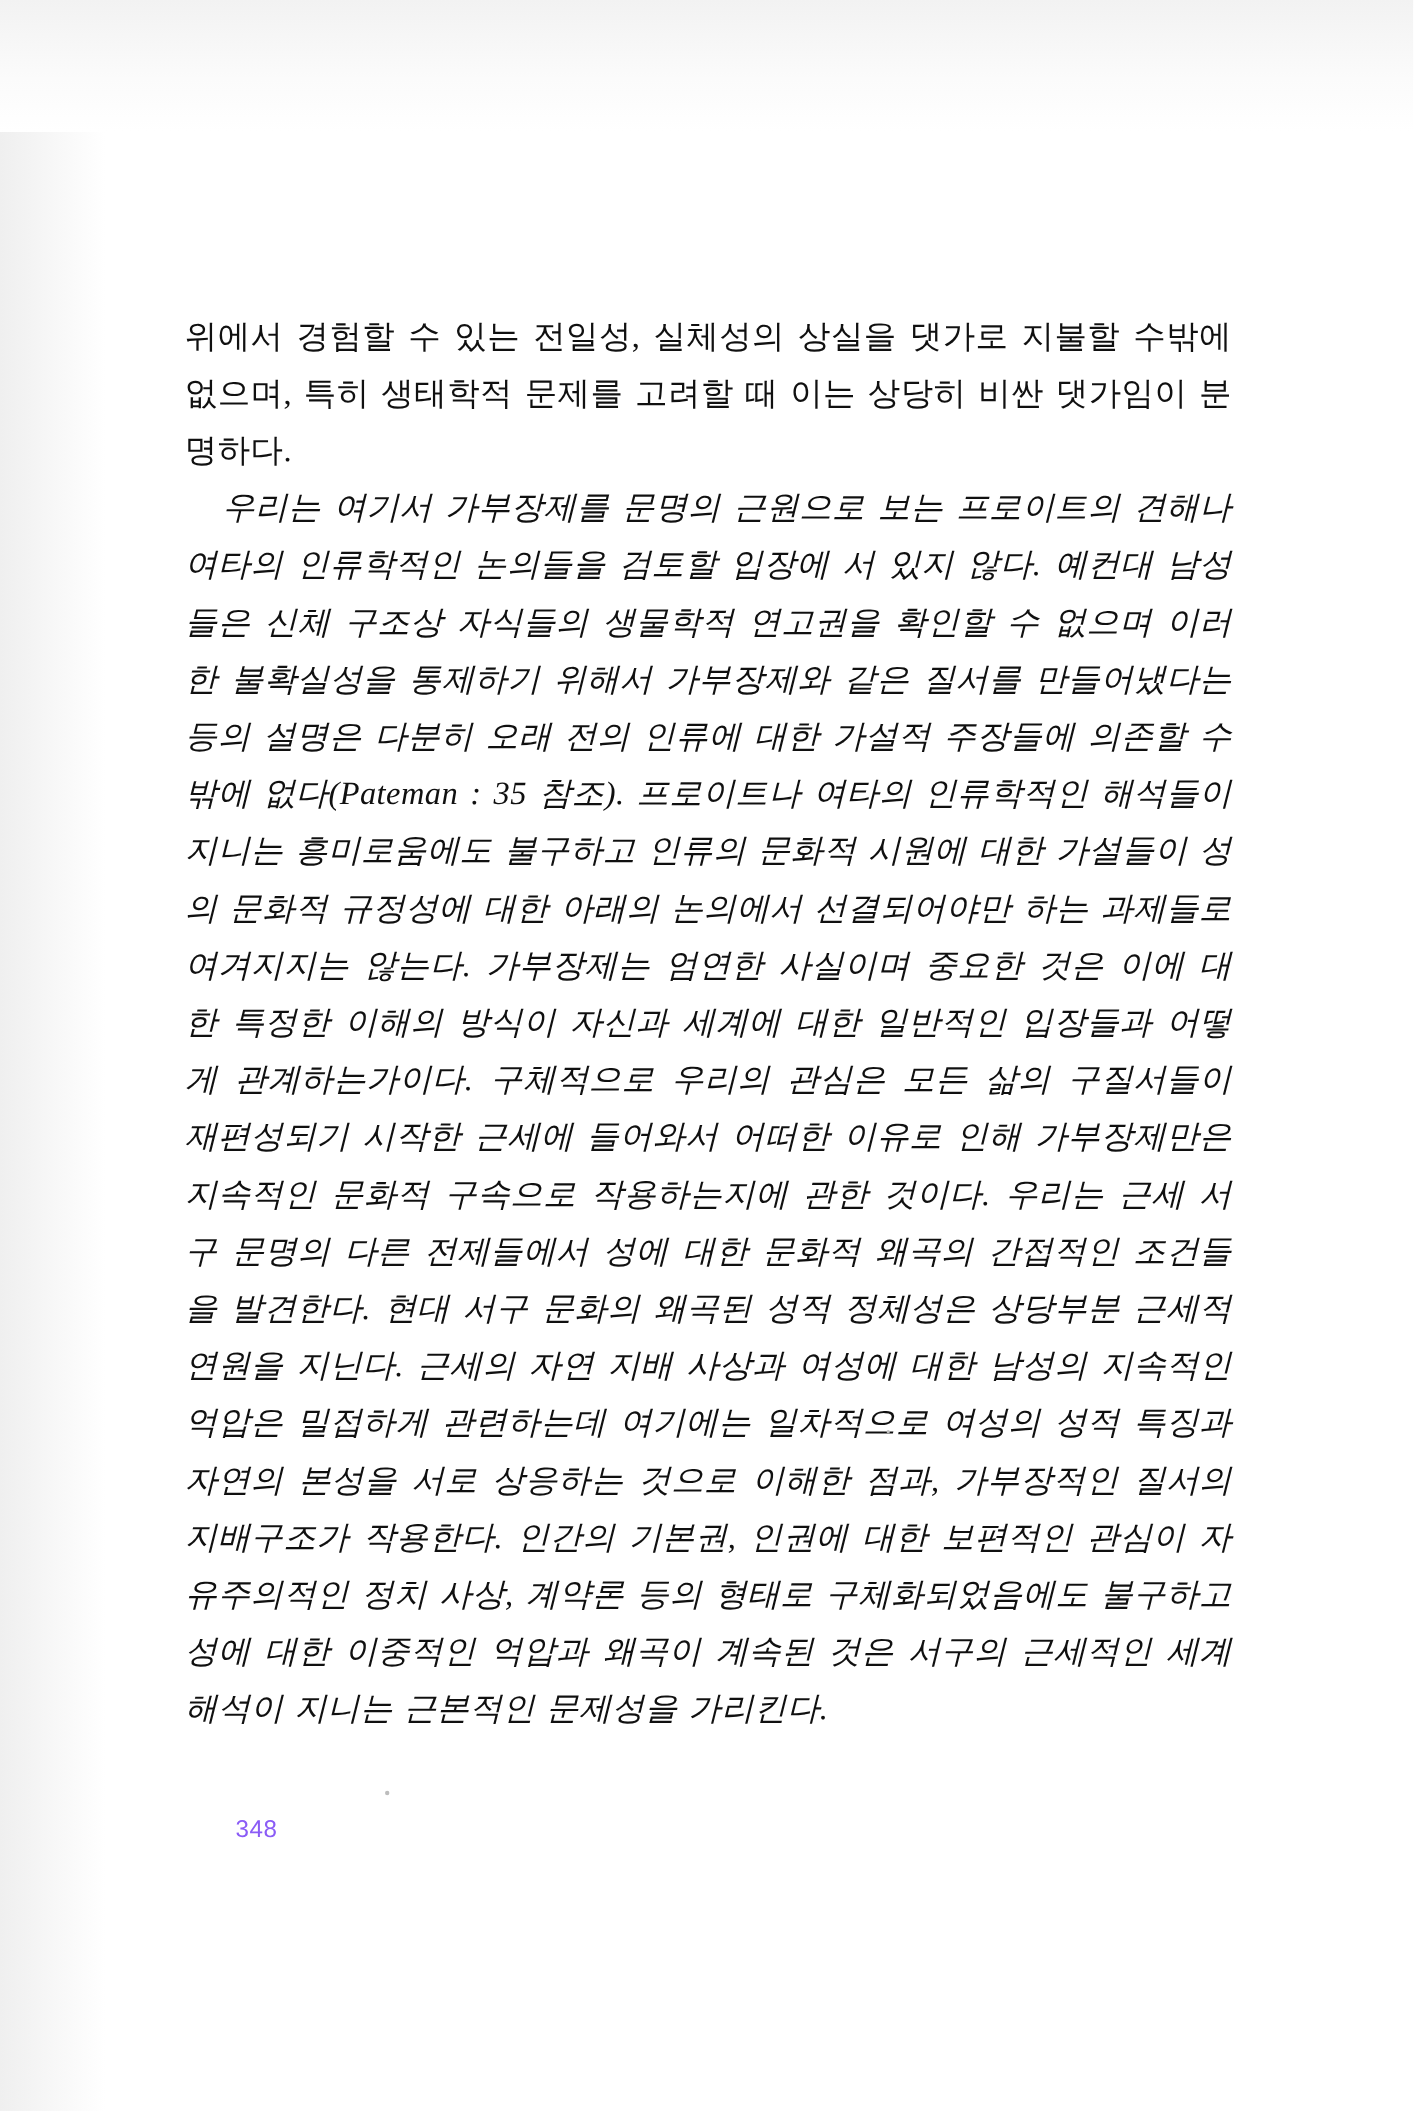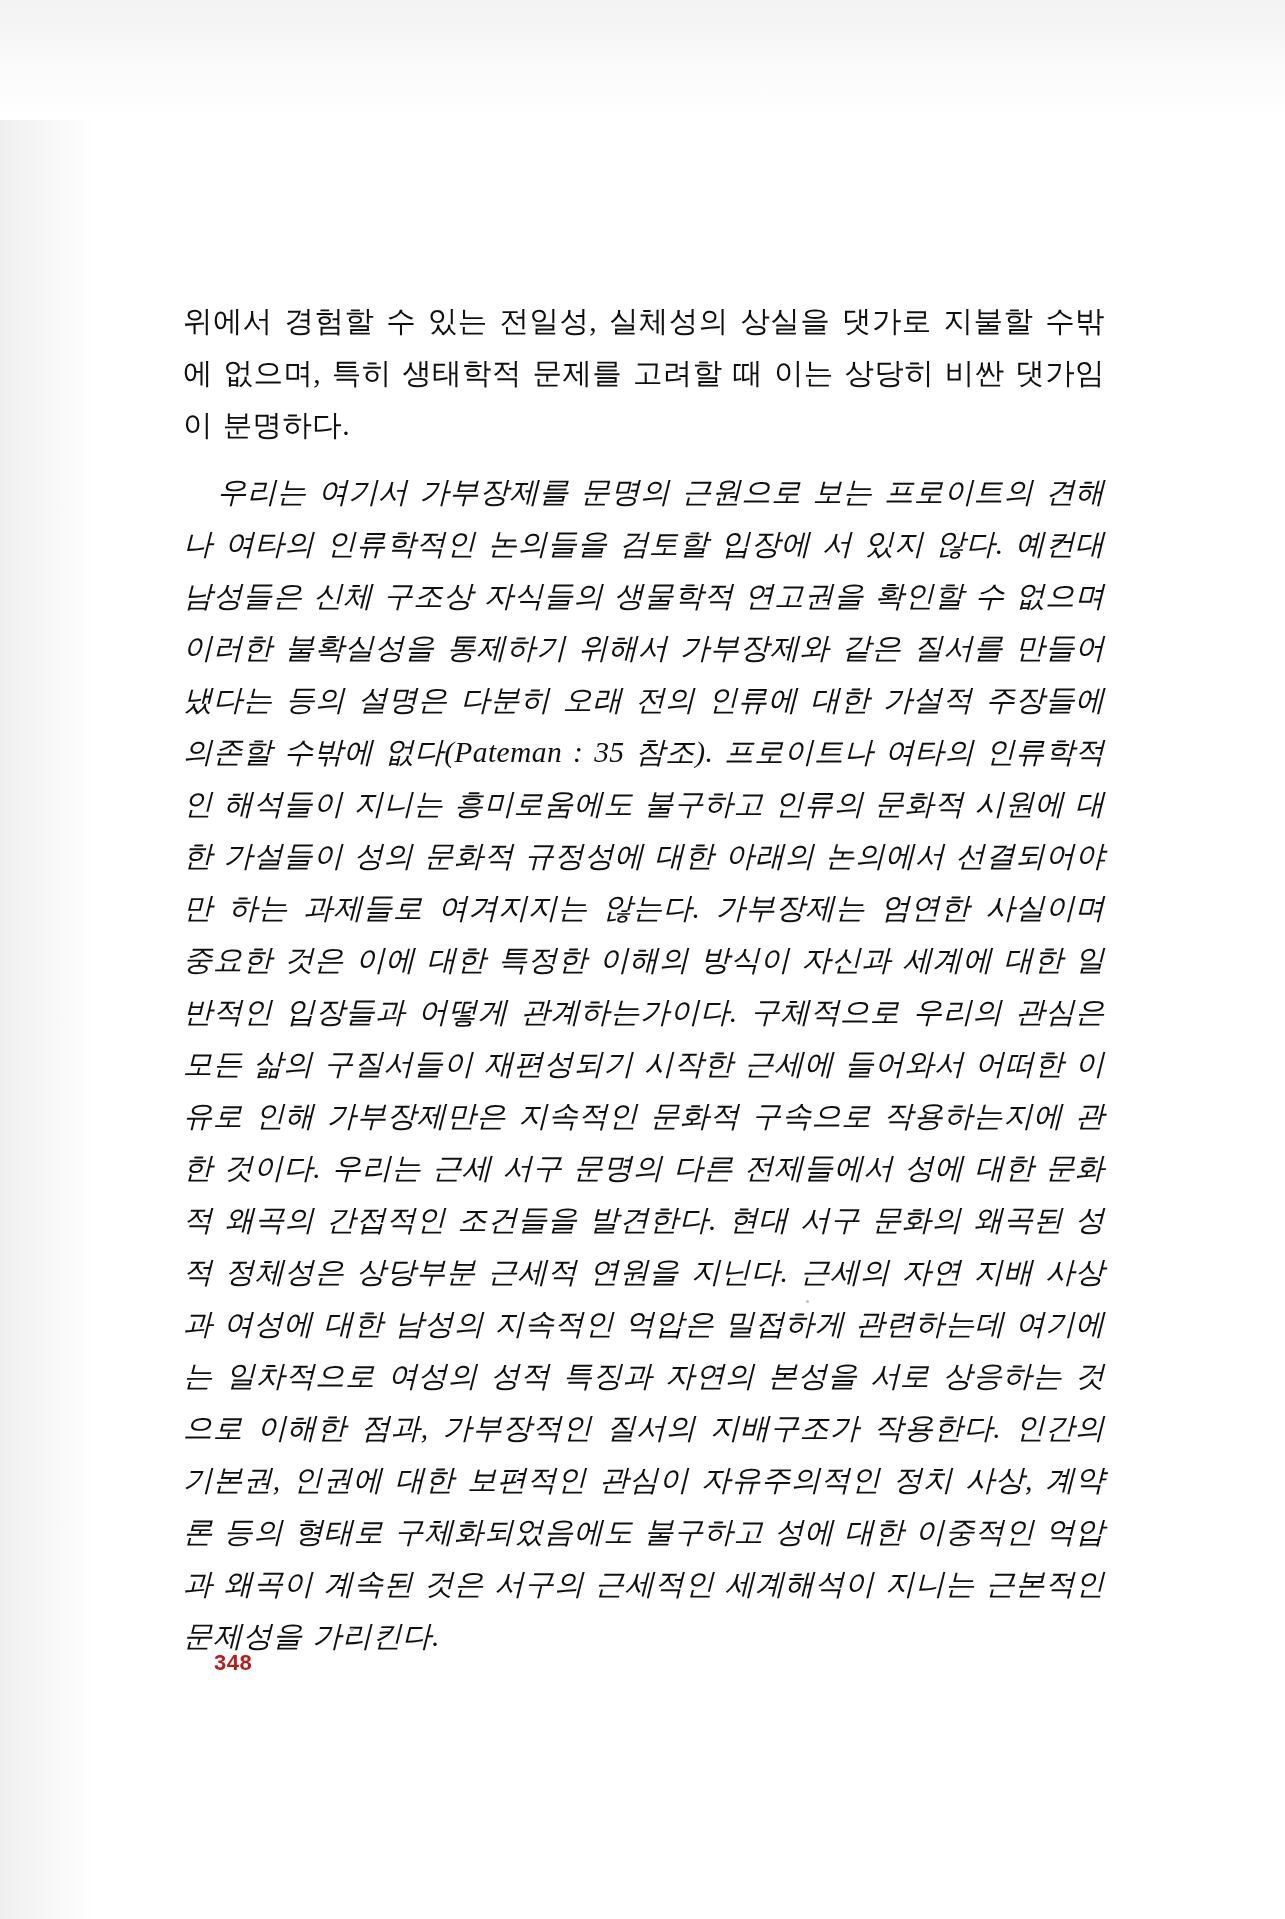"위에서 경험할 수 있는 전일성," .para { margin: 15px -> 0 }
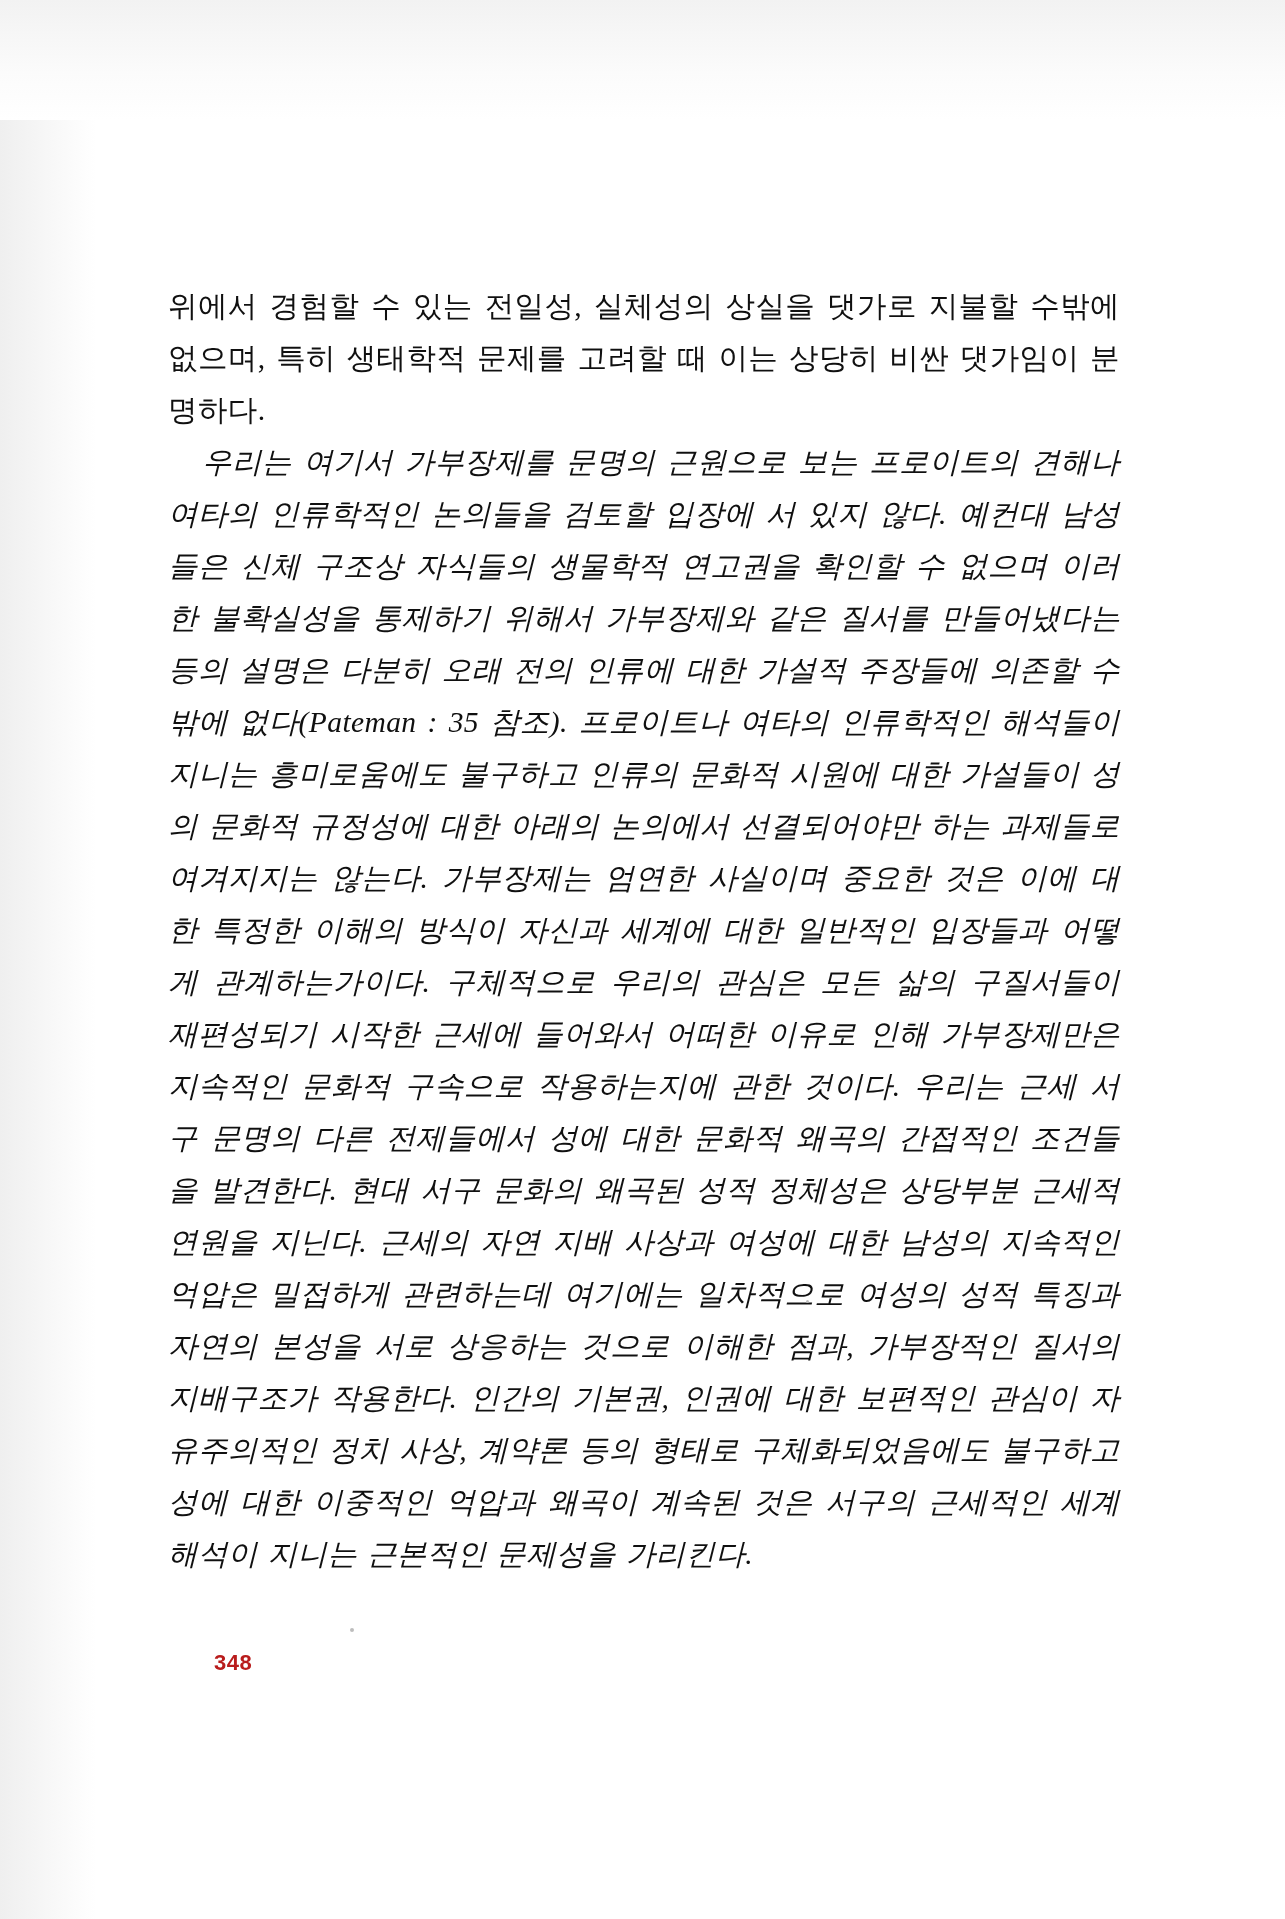"348" .page-number { color: #b91c1c -> #8b5cf6; font-weight: bold -> normal }
